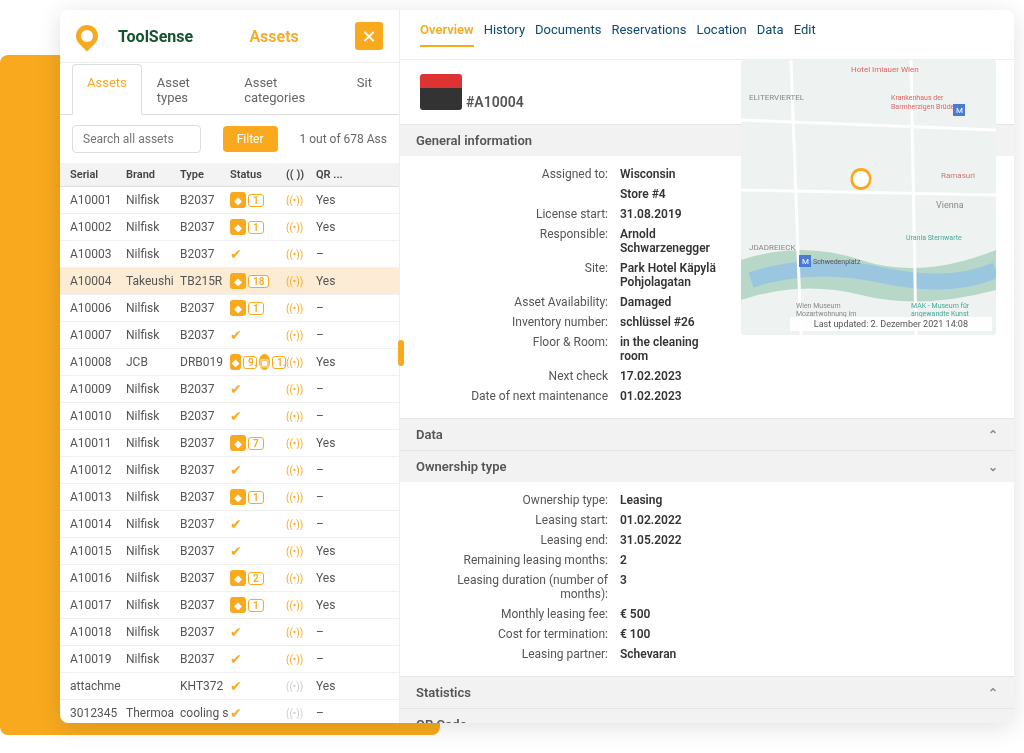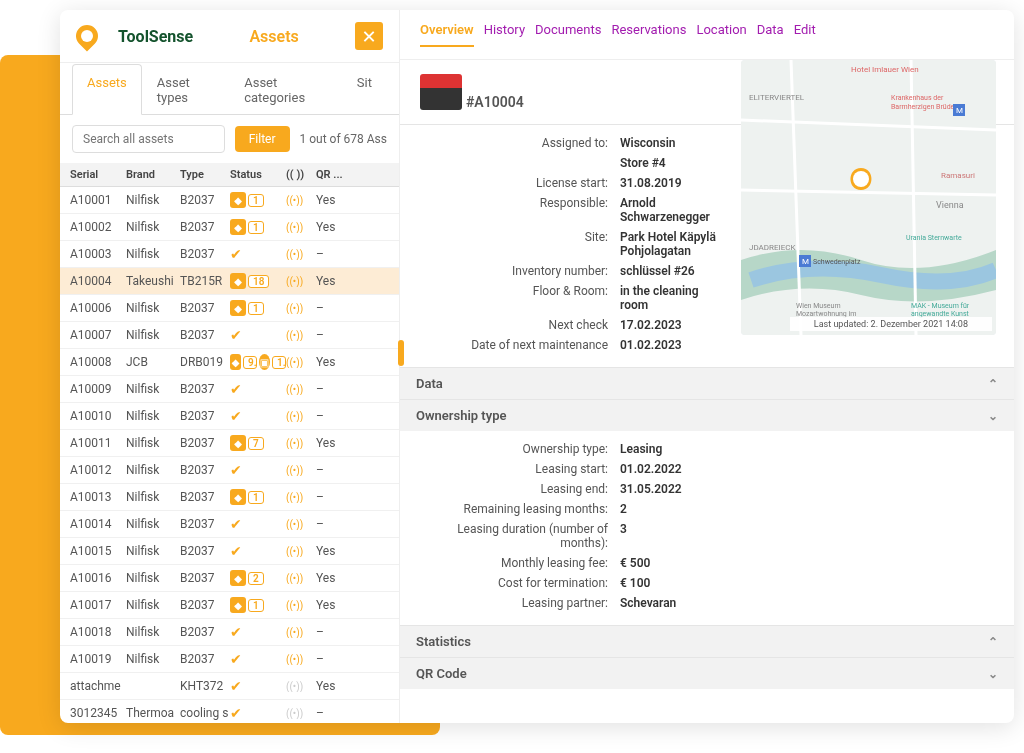"History" .dtab { color: #a21caf -> #0c4a6e }
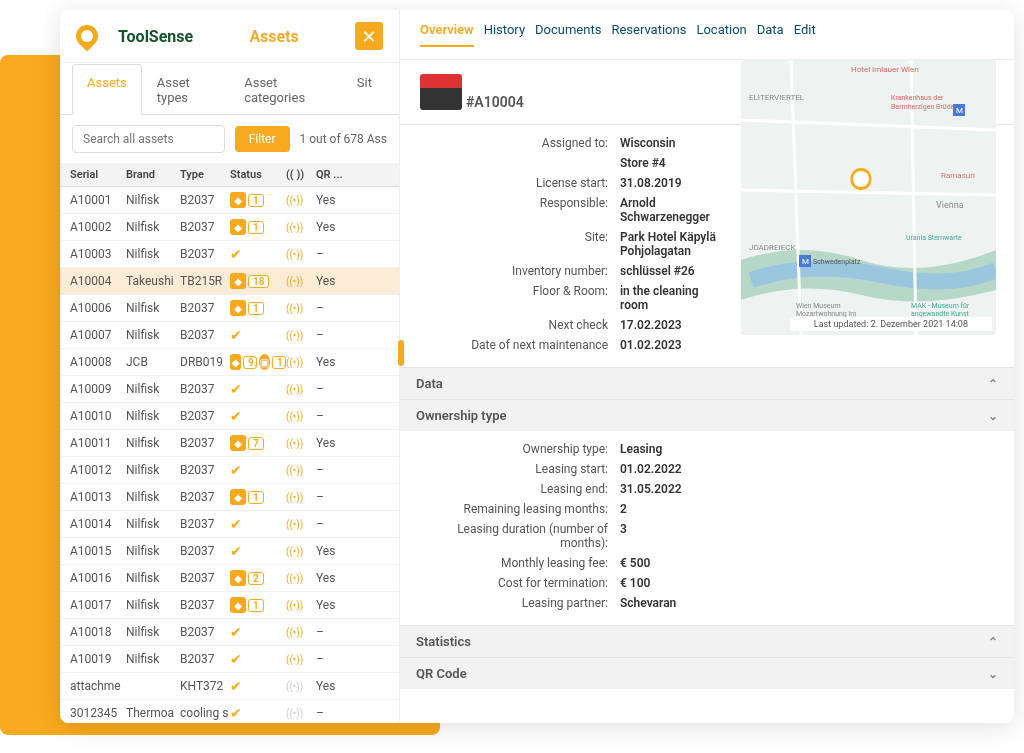"Search all assets" .search-row { gap: 10px -> 22px }
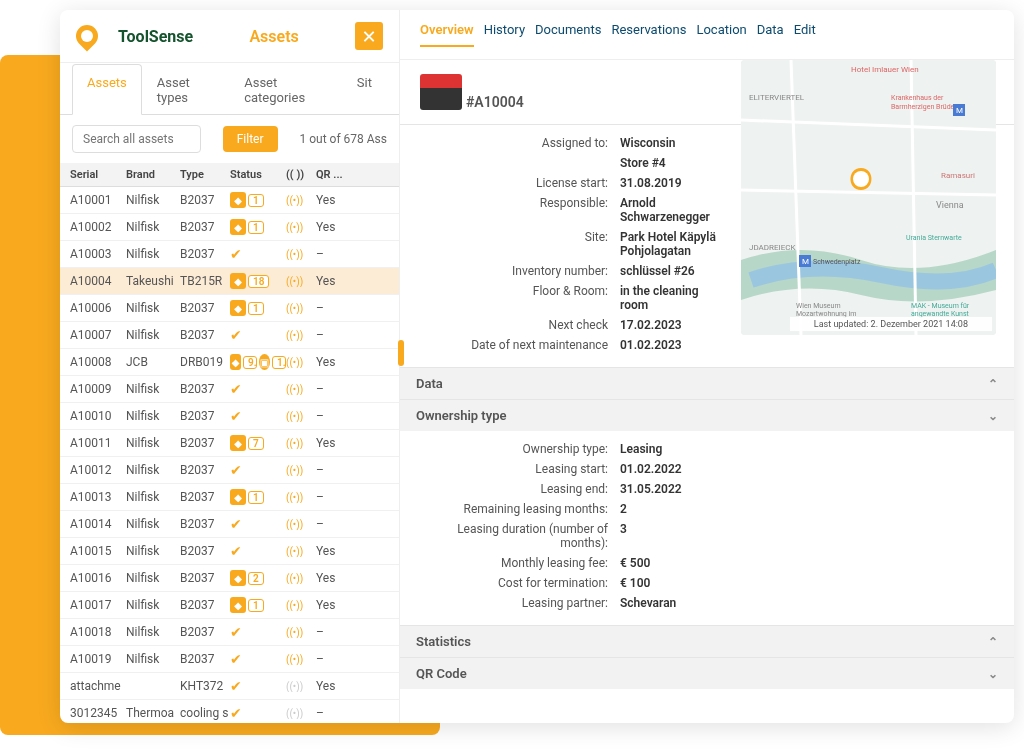"General information" div.section-head { html: none -> <div> <span>General information</span> </div> }
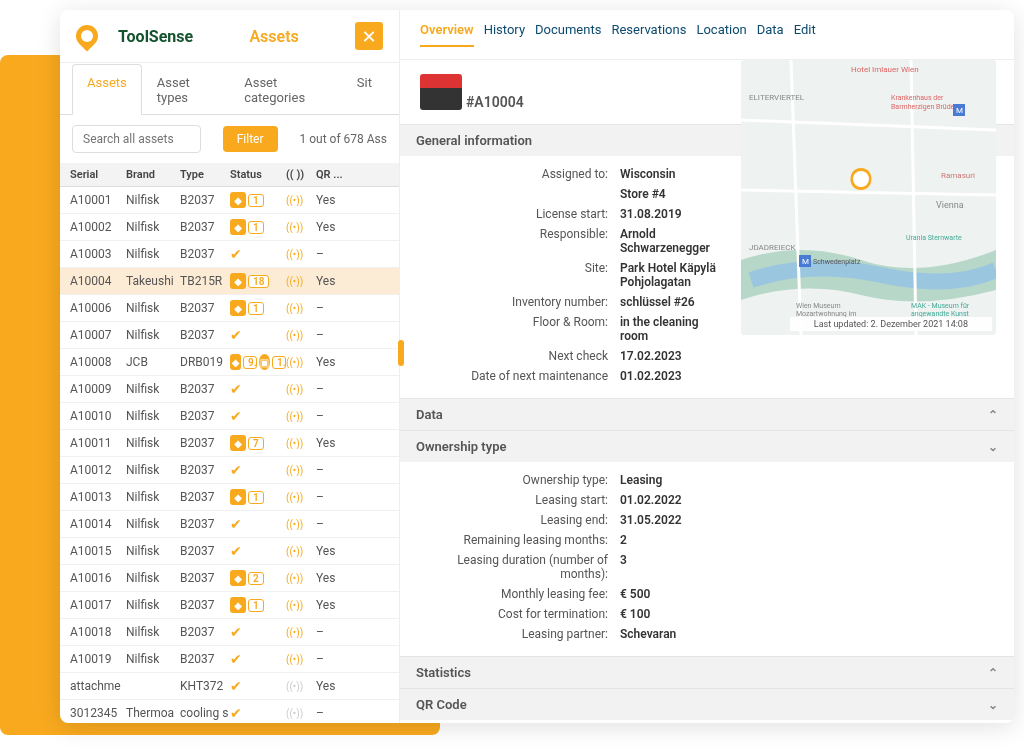"Asset Availability:" div.kvrow { html: none -> <div> <span>Asset Availability:</span> <span>Damaged</span> </div> }
